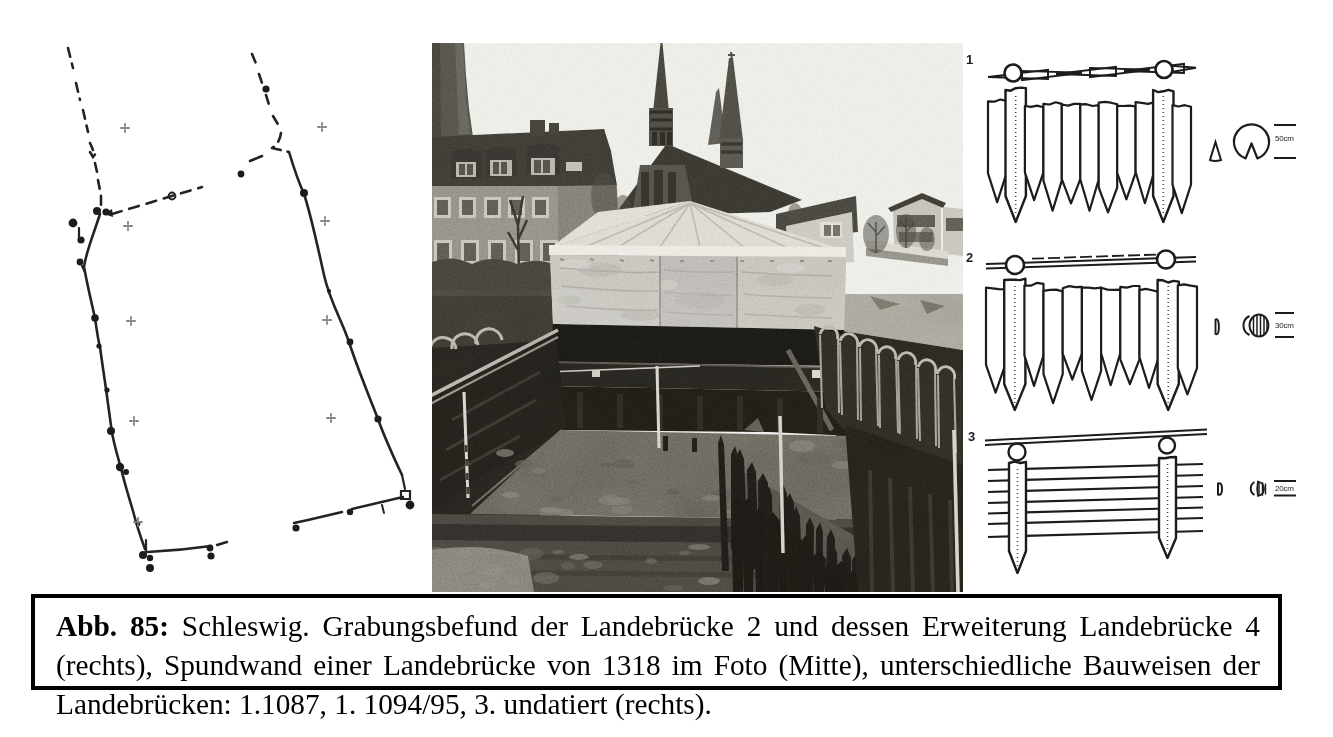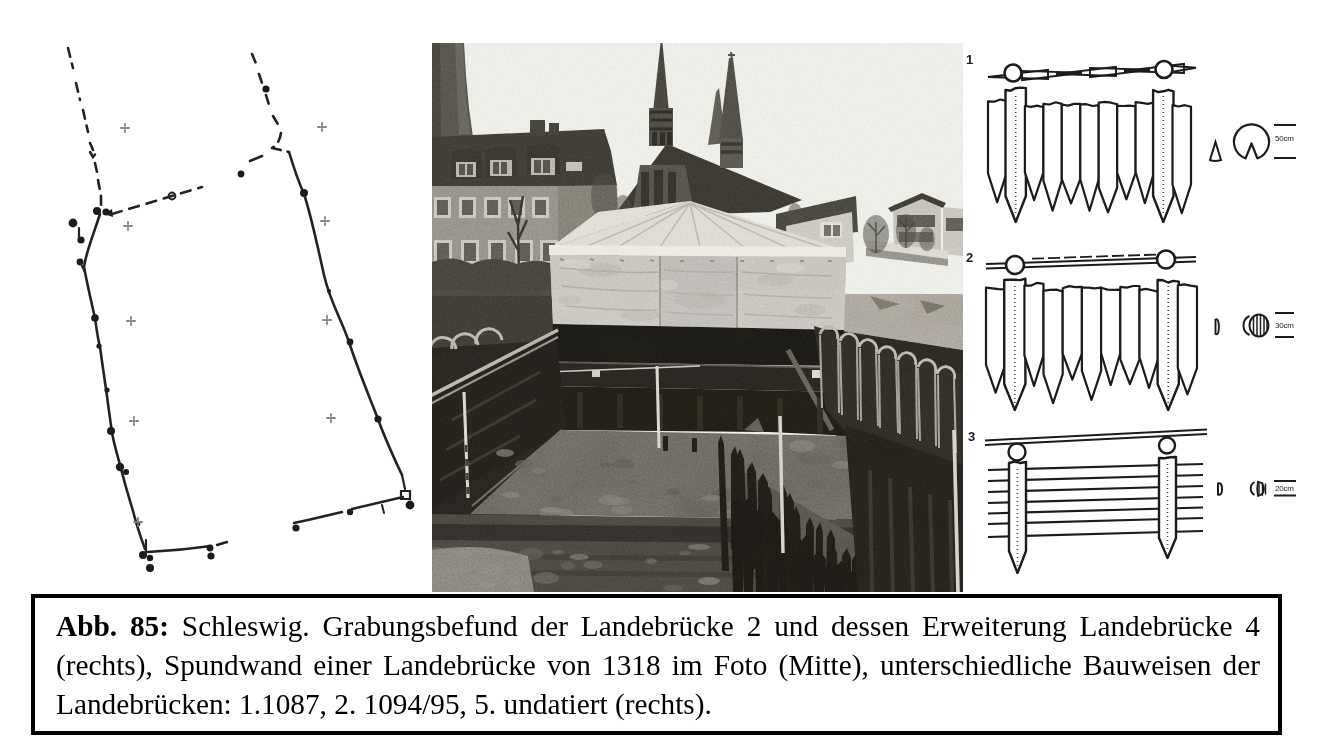"Abb. 85: Schleswig. Grabungsbefund der" .caption { height: 141px -> 96px }
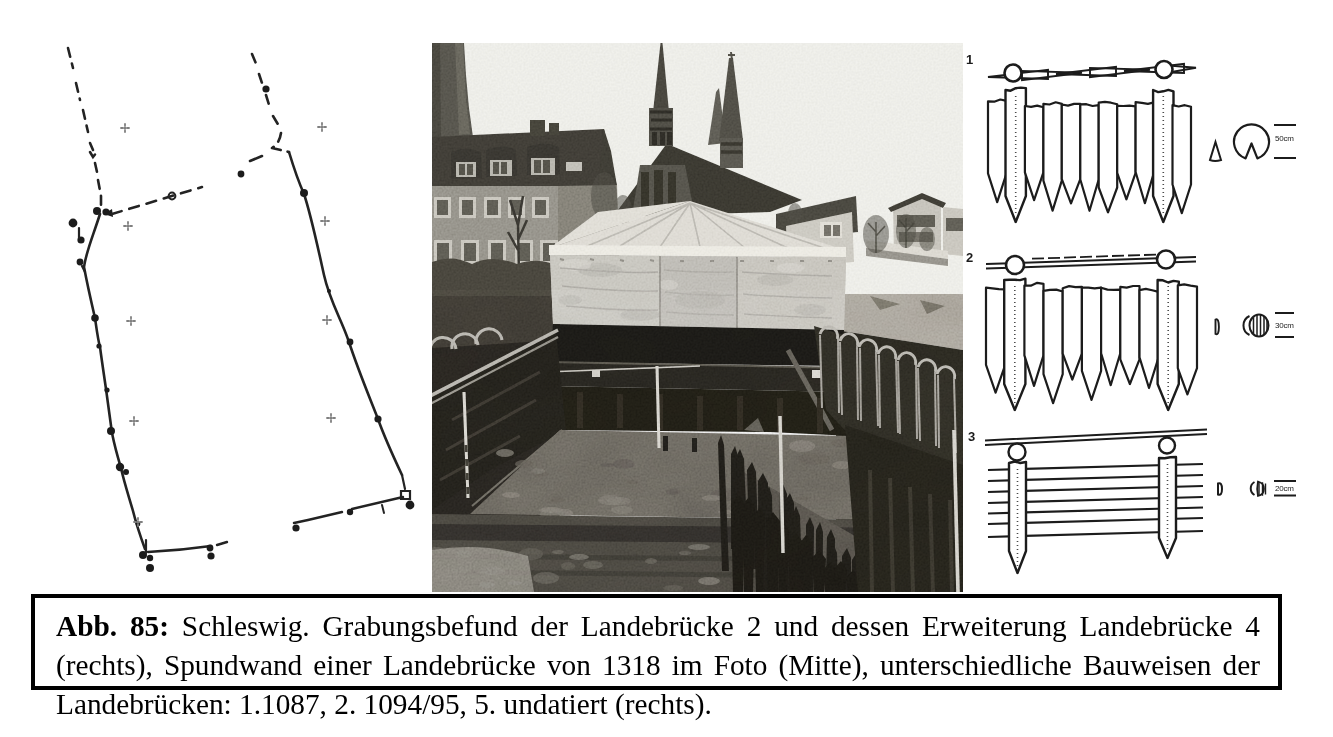"Landebrücken: 1.1087, 2. 1094/95, 5." div { text: 2. 1094/95, 5 -> 1. 1094/95, 3 }
